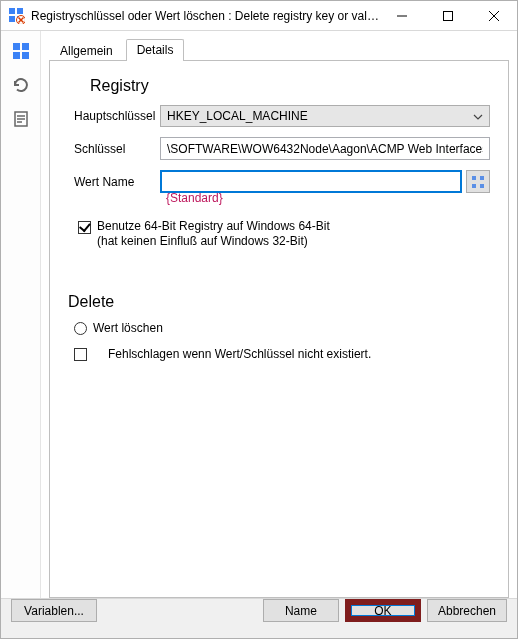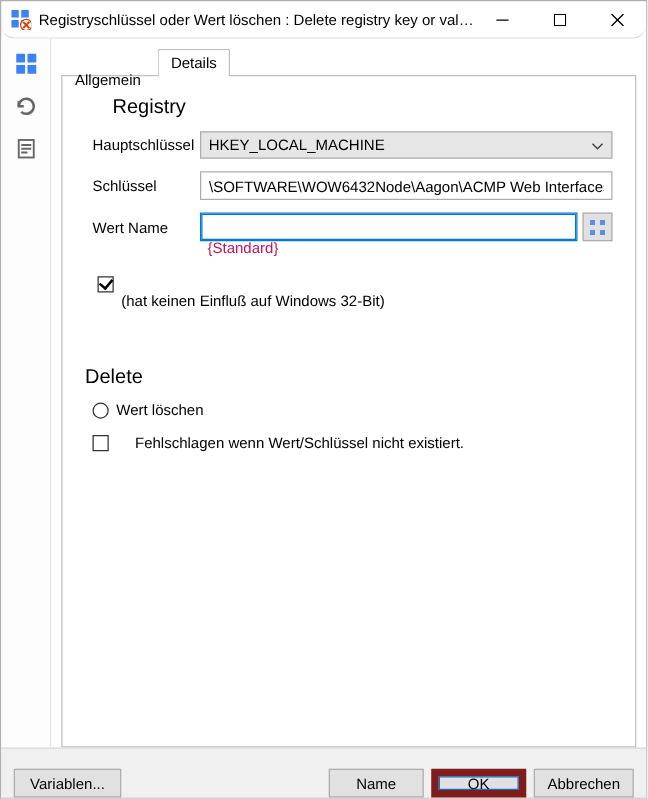"Registryschlüssel oder Wert löschen :" .titlebar { border-radius: 11px -> none }
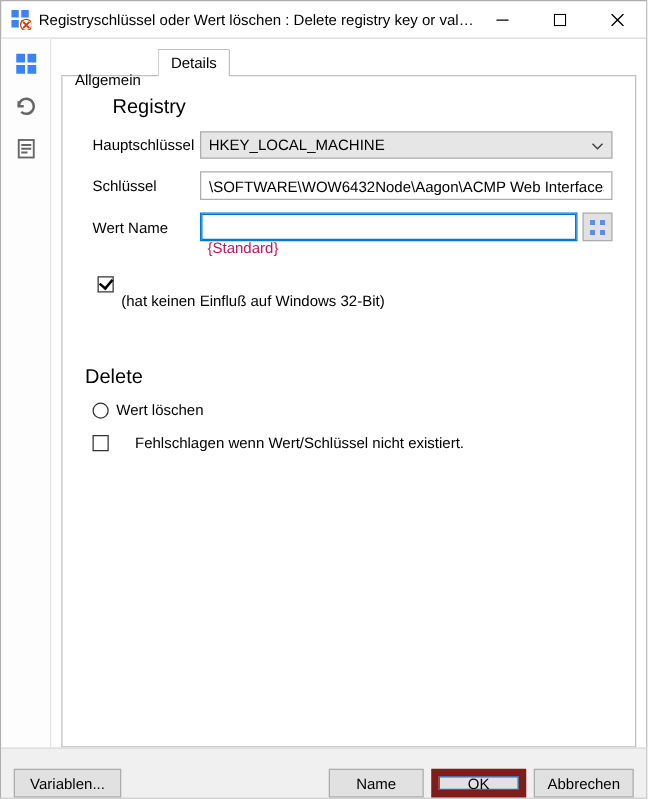"Allgemein" .tab.inactive { top: 14px -> 1px }
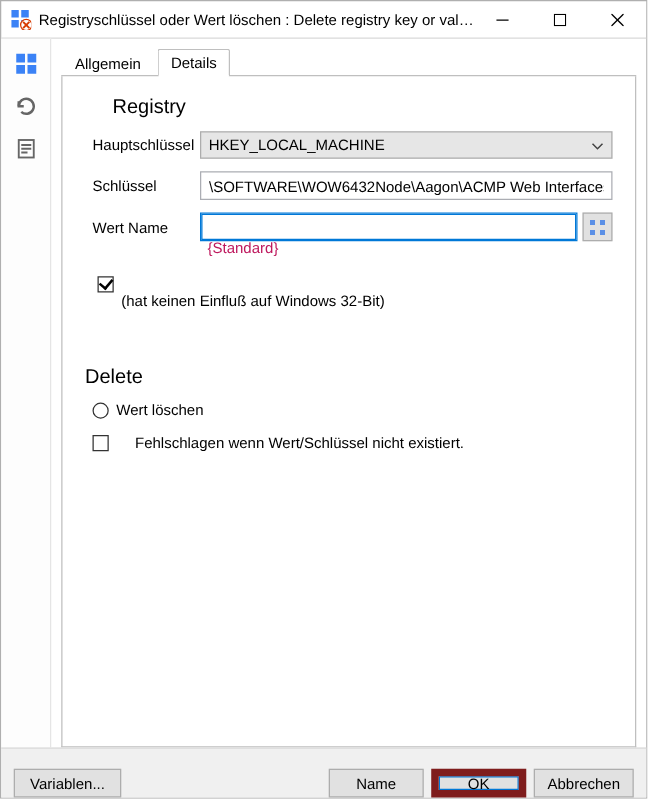"Benutze 64-Bit Registry auf Windows" span { html: none -> <span>Benutze 64-Bit Registry auf Windows 64-Bit</span> }
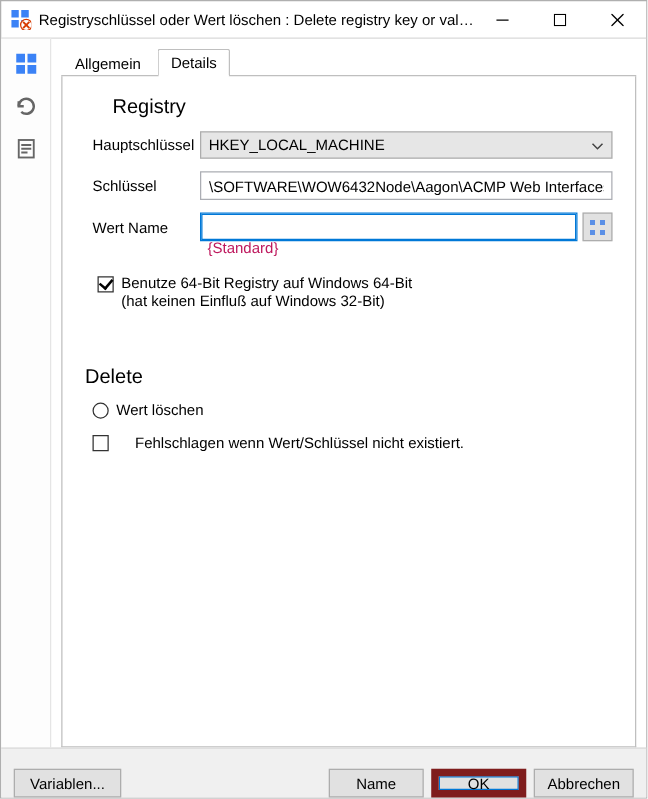"Variablen..." .footer { align-items: flex-end -> flex-start }
